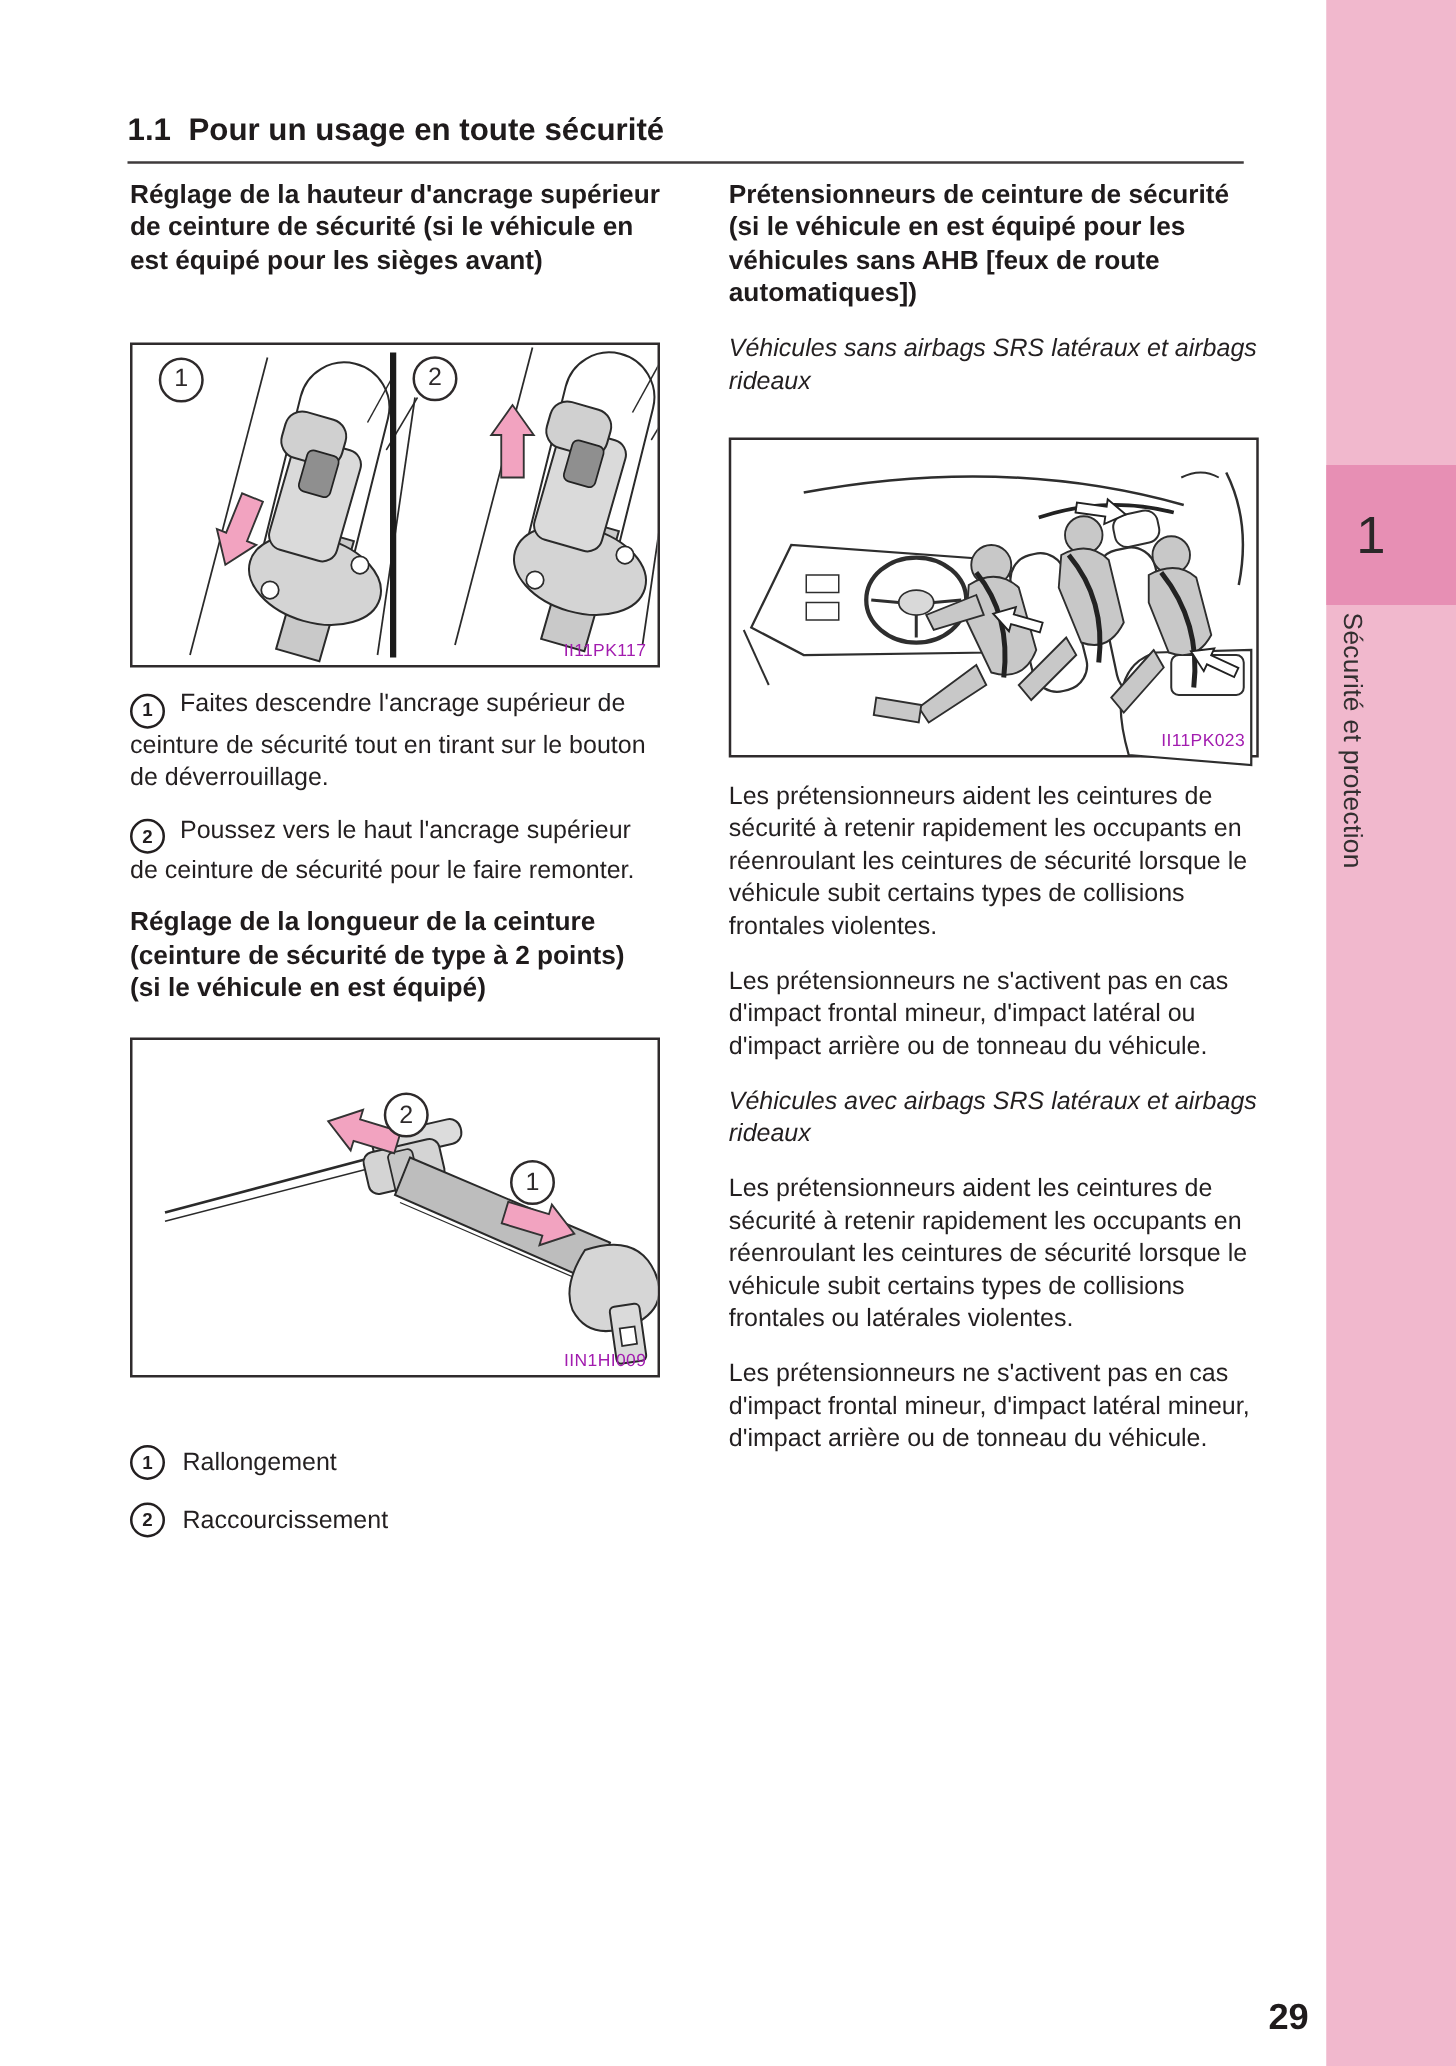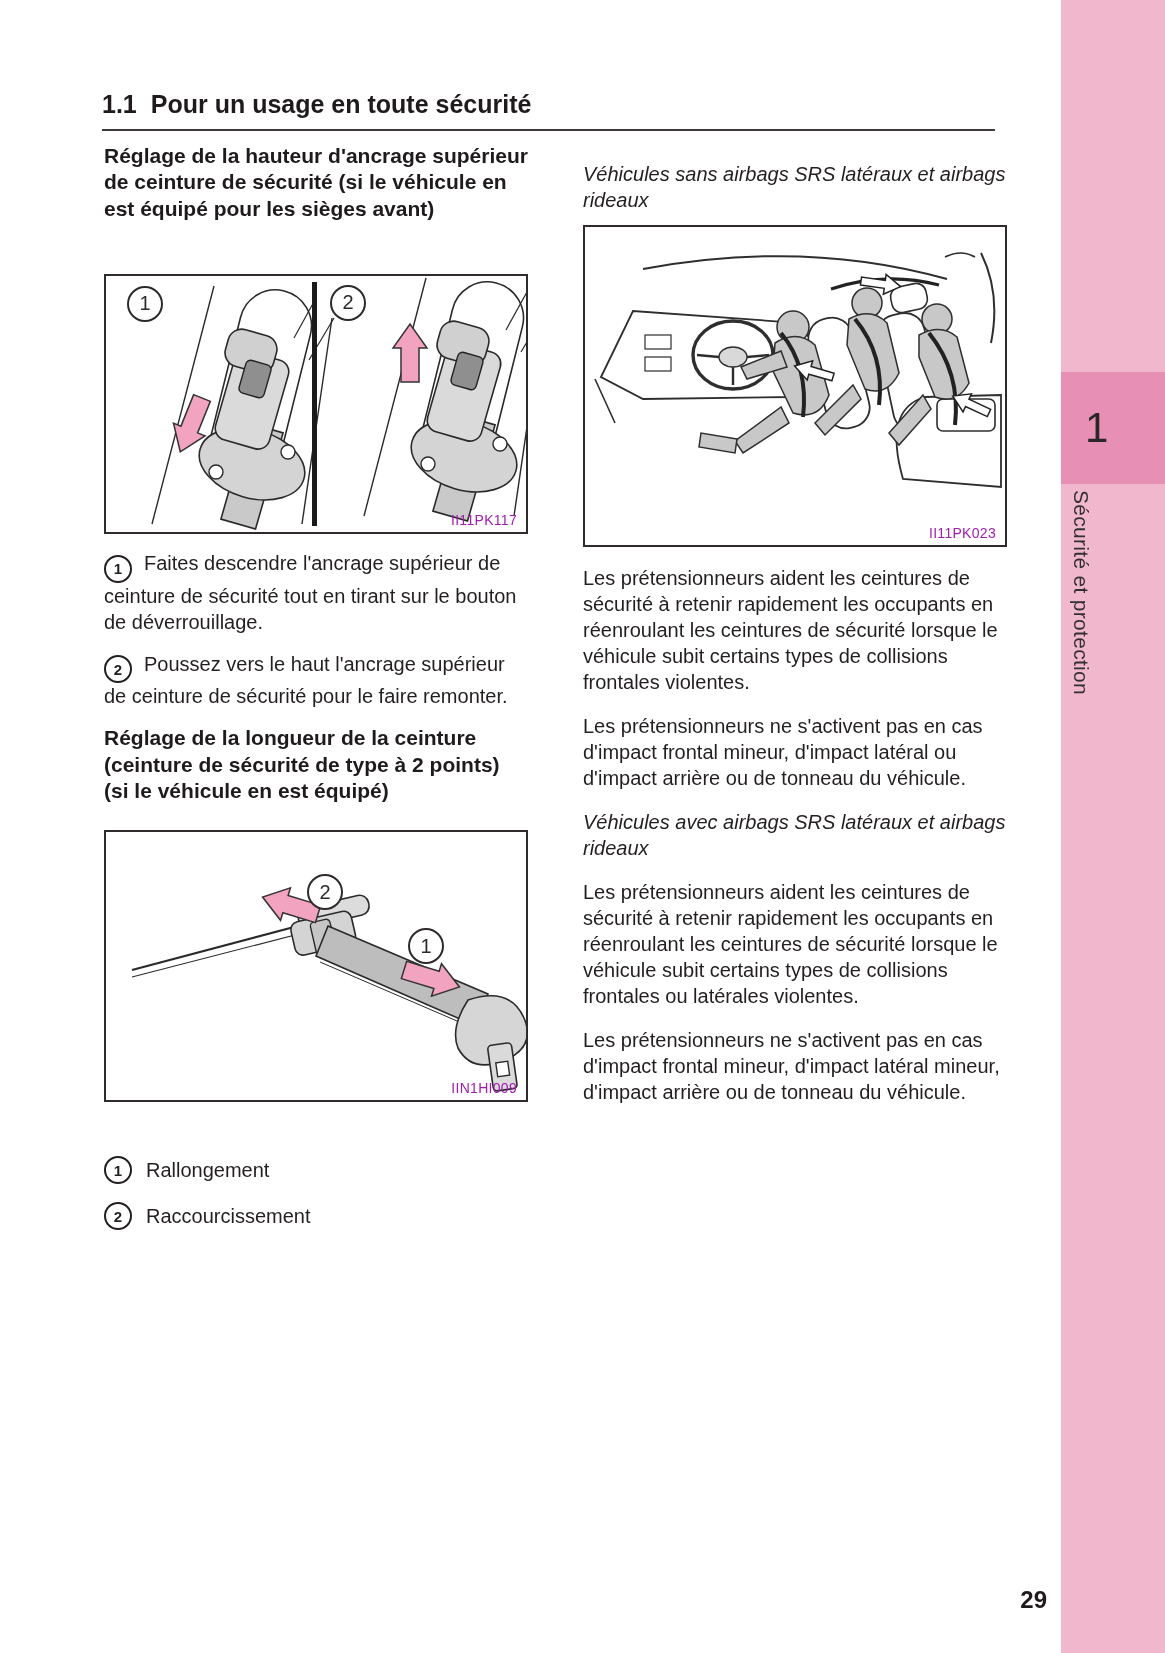"Prétensionneurs de ceinture de sécurité" h2.section-heading { html: none -> <h2>Prétensionneurs de ceinture de sécurité (si le véhicule en est équipé pour les véhicules sans AHB [feux de route automatiques])</h2> }
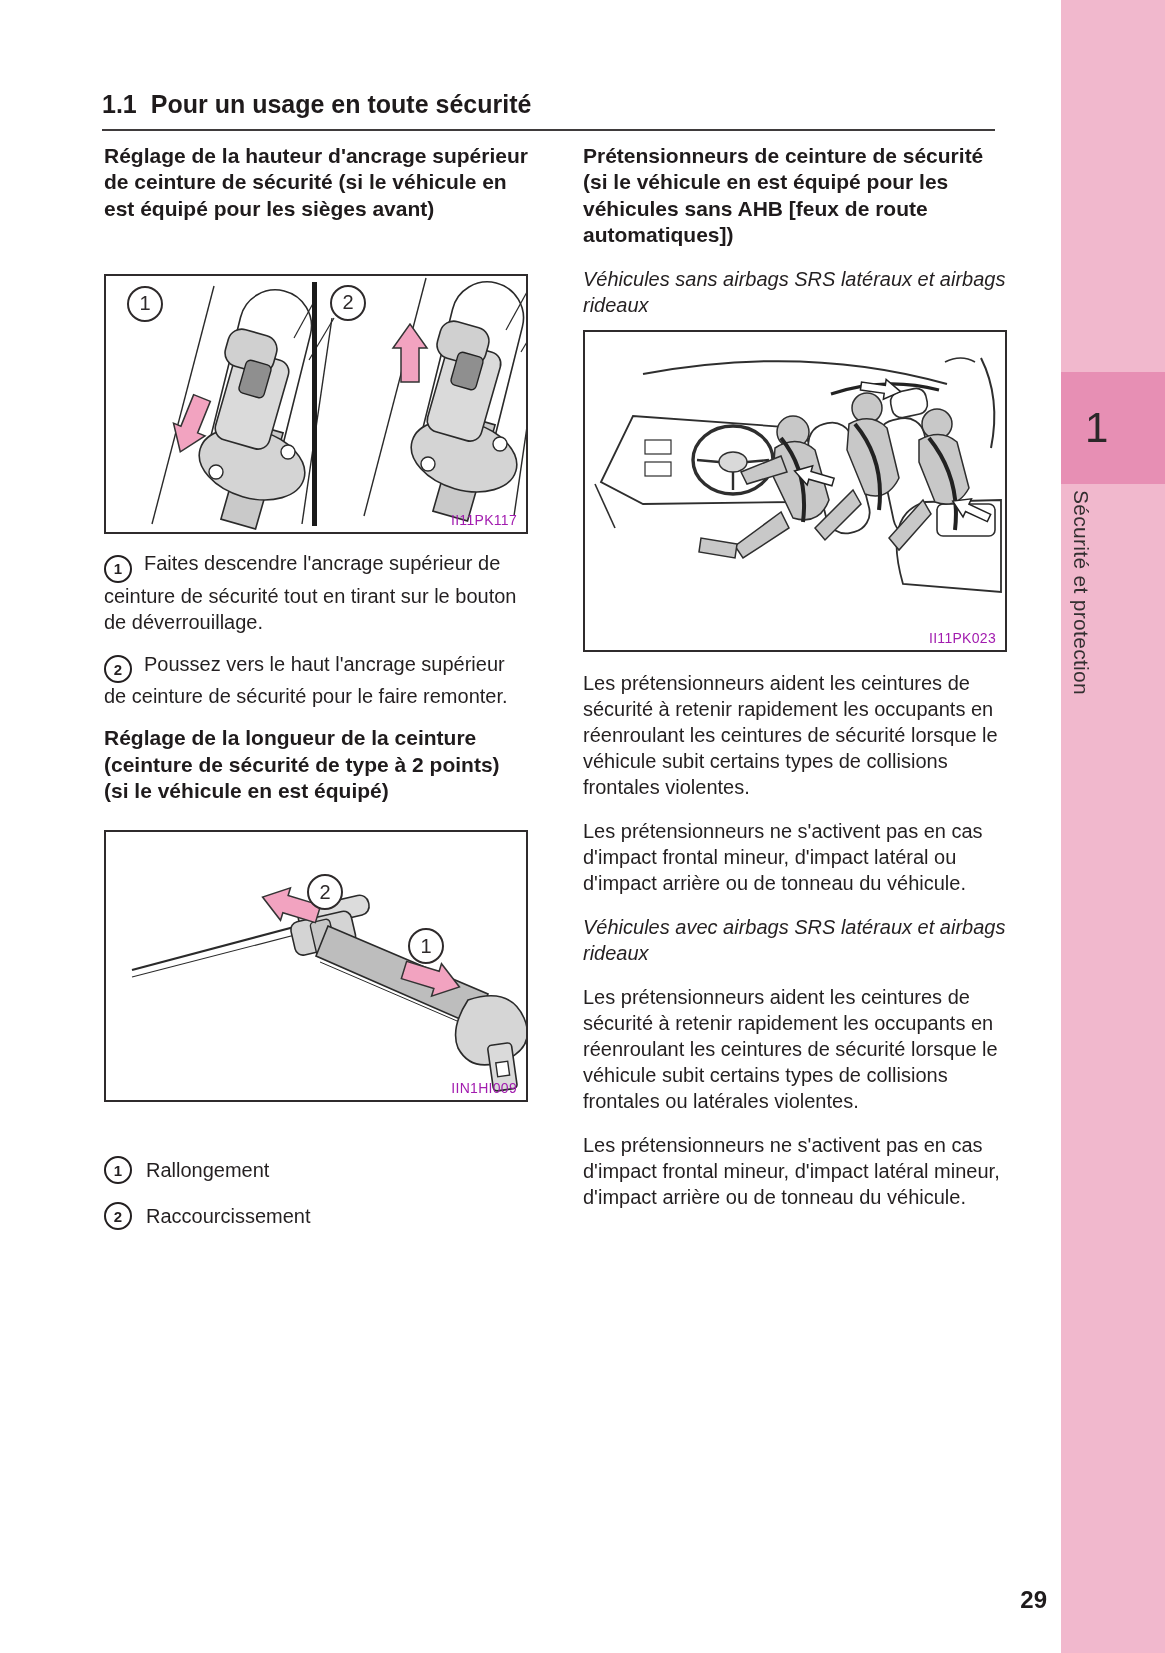"II11PK023" .figR { height: 322px -> 256px; margin-top: 12px -> 32px }
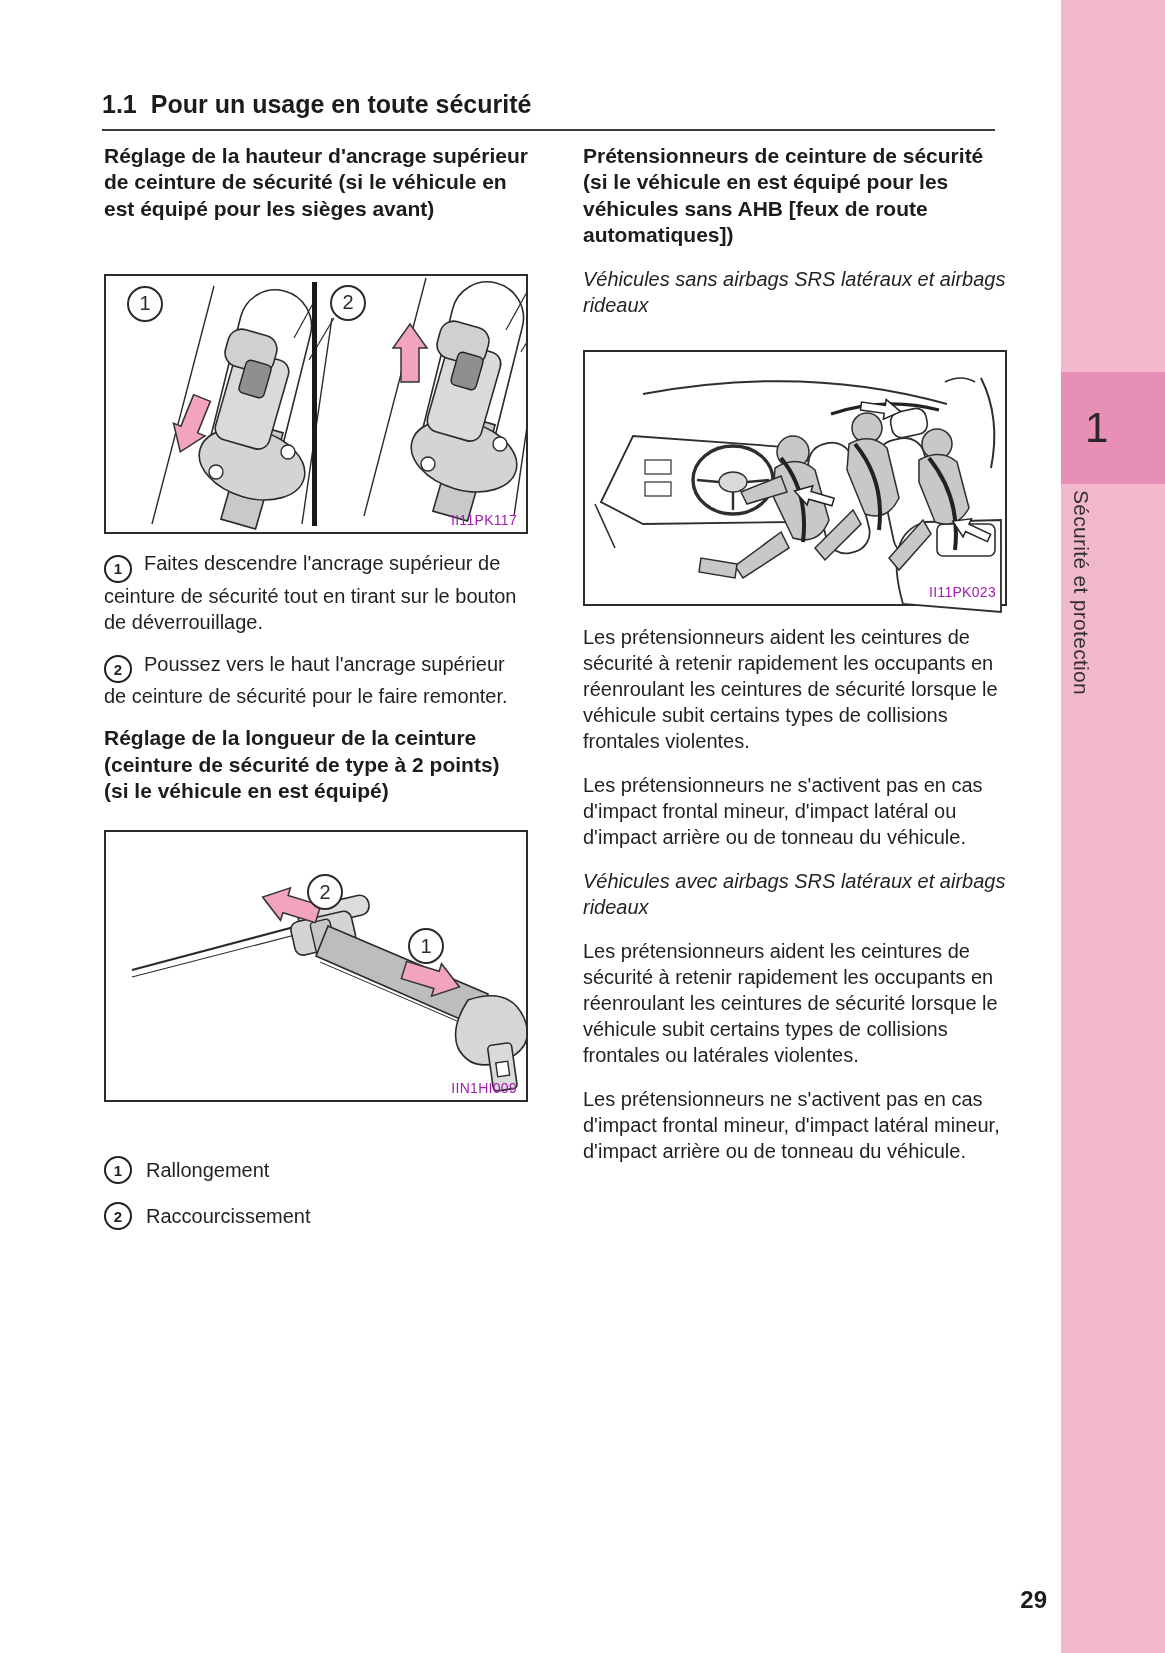"29" .page-num { bottom: 39px -> 22px; font-size: 24px -> 29px }
